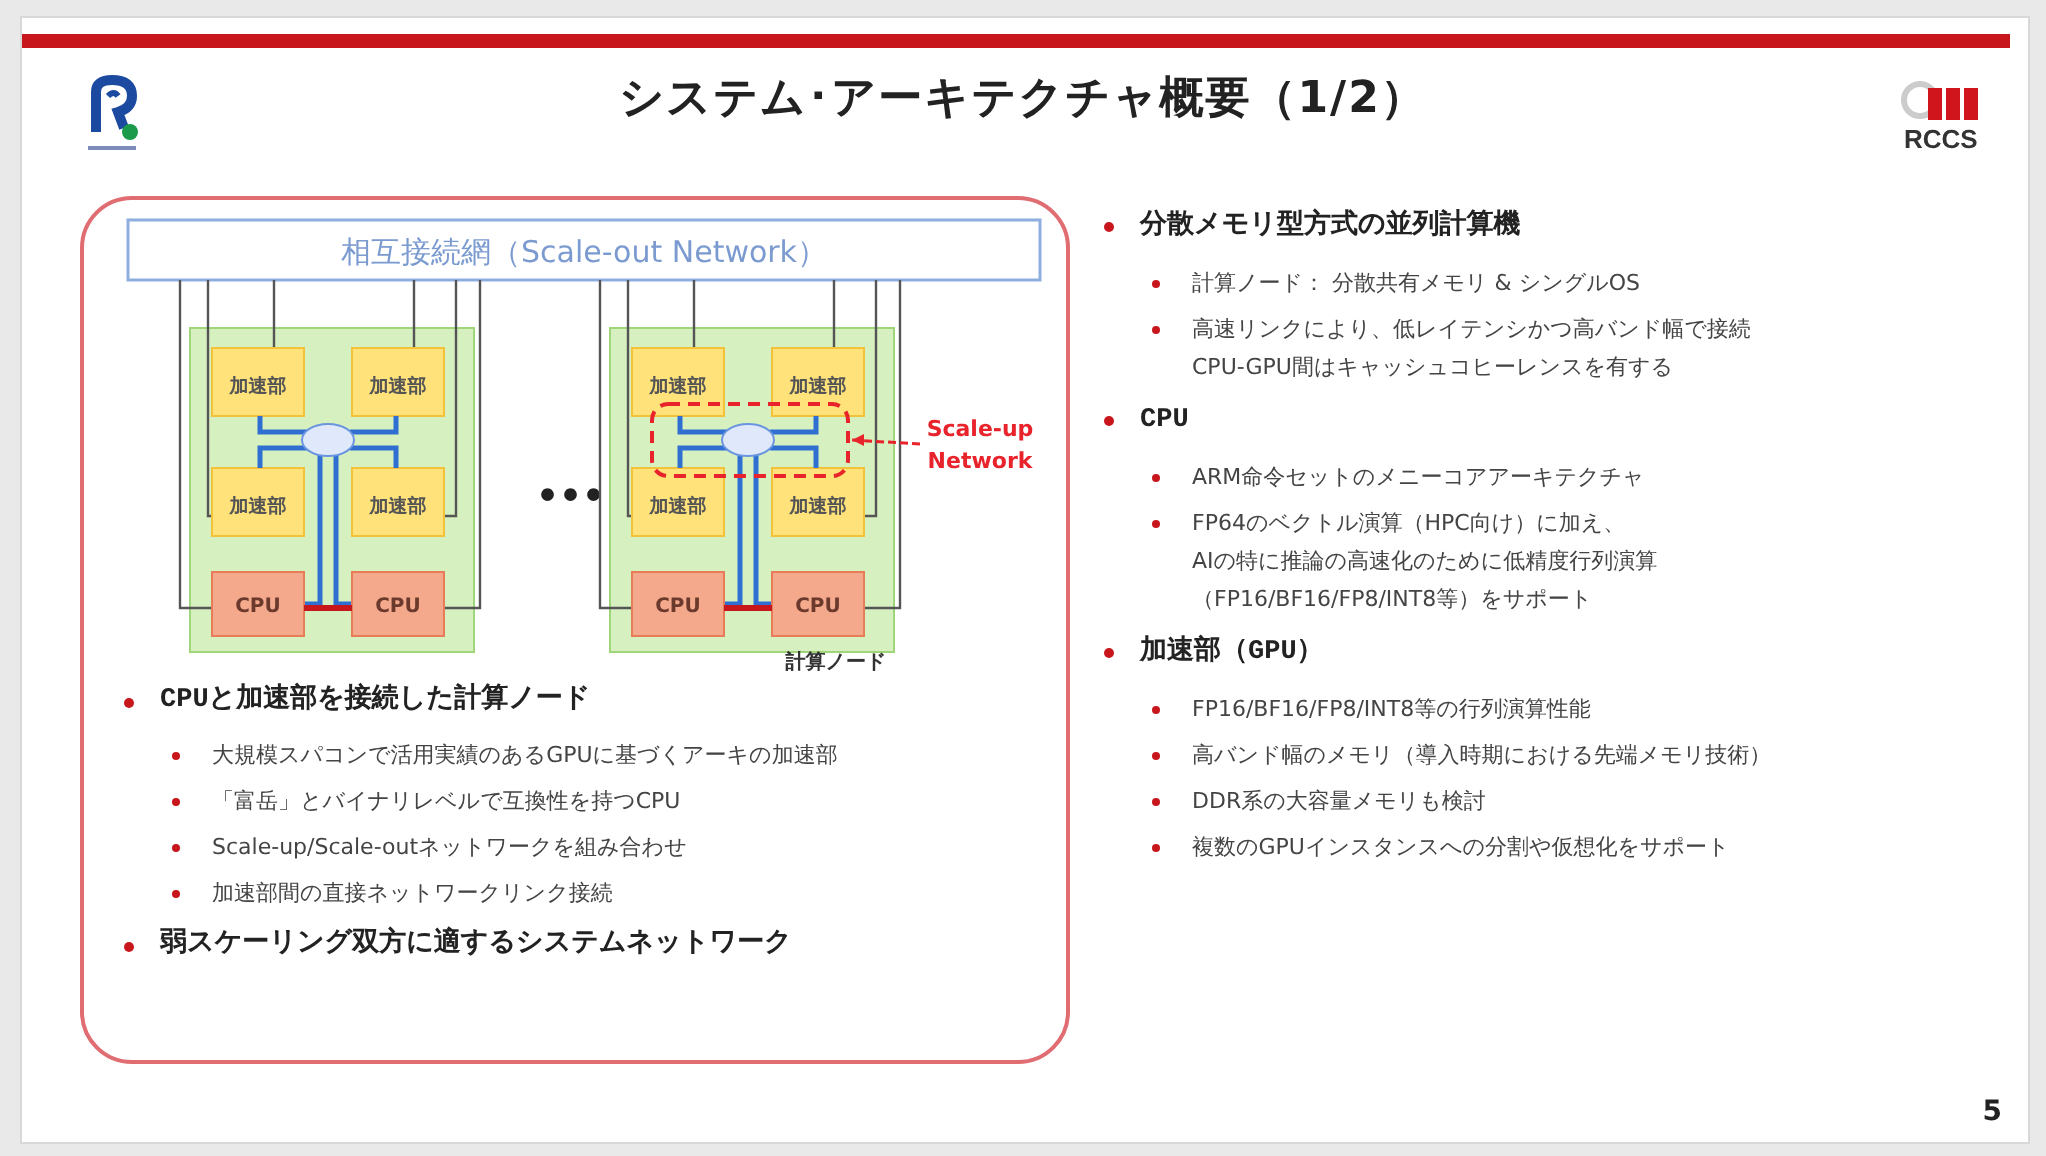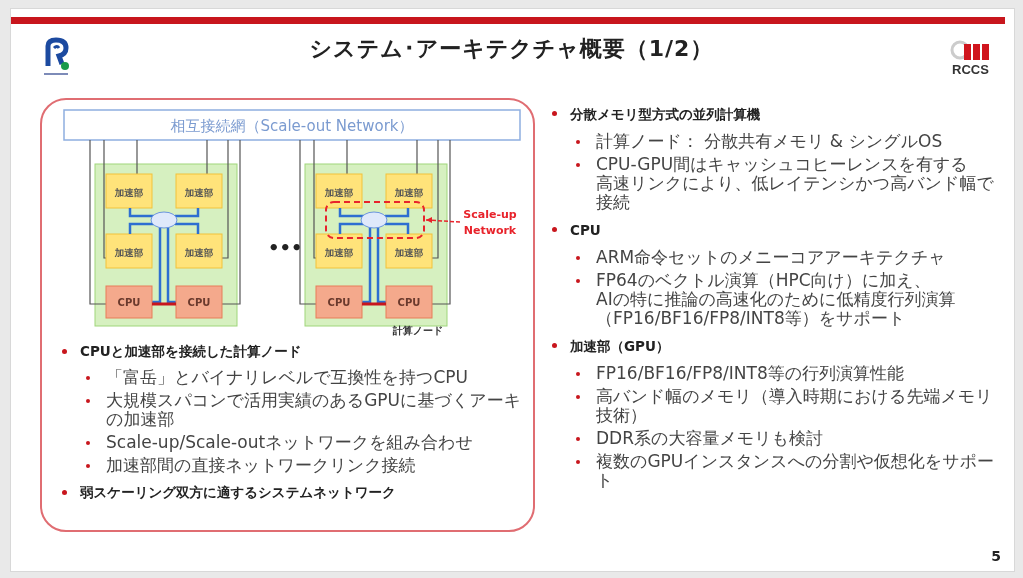"分散メモリ型方式の並列計算機" .l1 { font-family: none -> Liberation Mono, monospace }
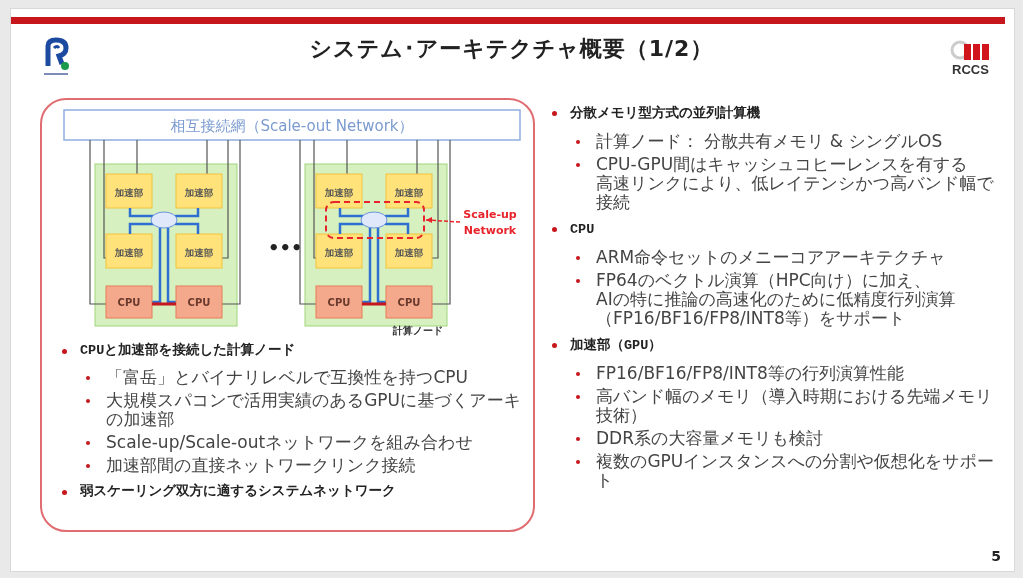"計算ノード： 分散共有メモリ & シングルOS" .l2 { font-size: 17px -> 11px }
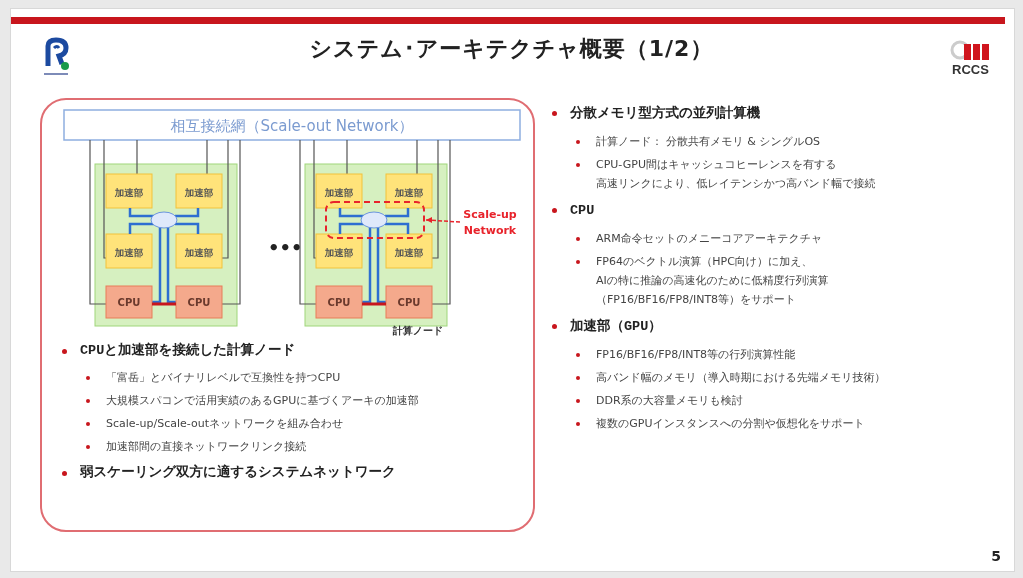"CPU-GPU間はキャッシュコヒーレンスを有する" span.cont { order: before "高速リンクにより、低レイテンシかつ高バンド幅で接続" -> after "高速リンクにより、低レイテンシかつ高バンド幅で接続" }
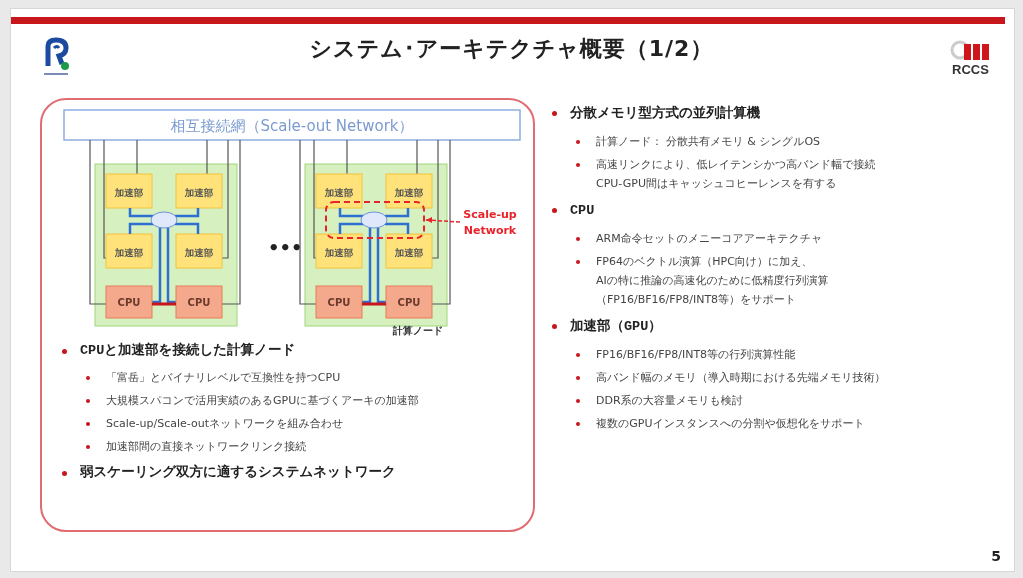"「富岳」とバイナリレベルで互換性を持つCPU" li.l2 { order: before "大規模スパコンで活用実績のあるGPUに基づくアーキの加速部" -> after "大規模スパコンで活用実績のあるGPUに基づくアーキの加速部" }
